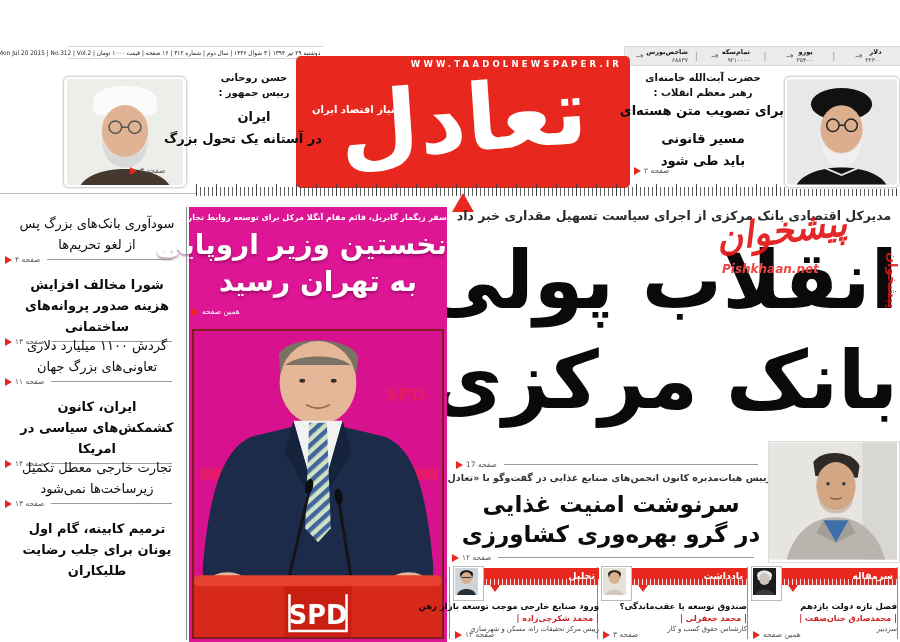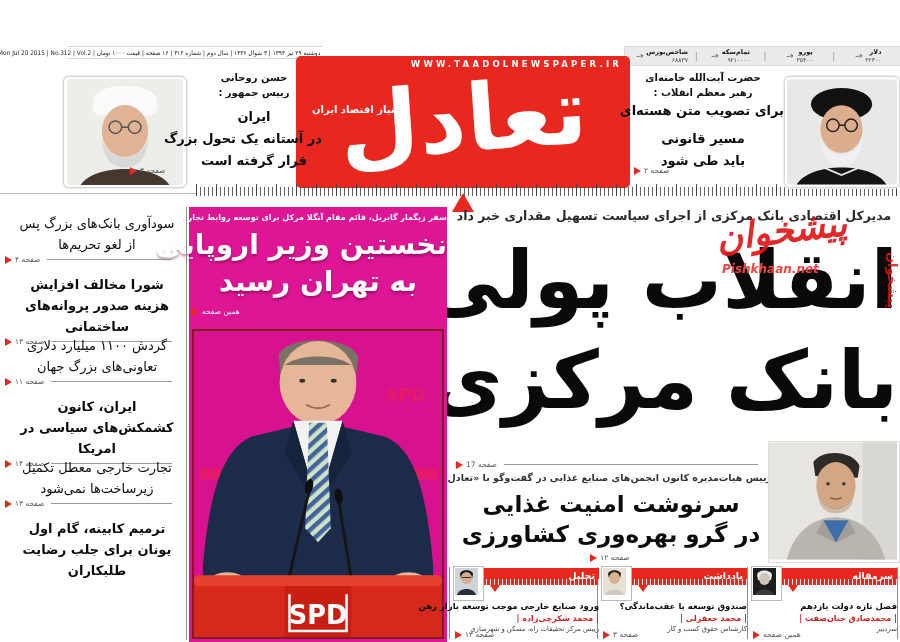"قرار گرفته است" div.t-head { html: <div>قرار گرفته است</div> -> none }
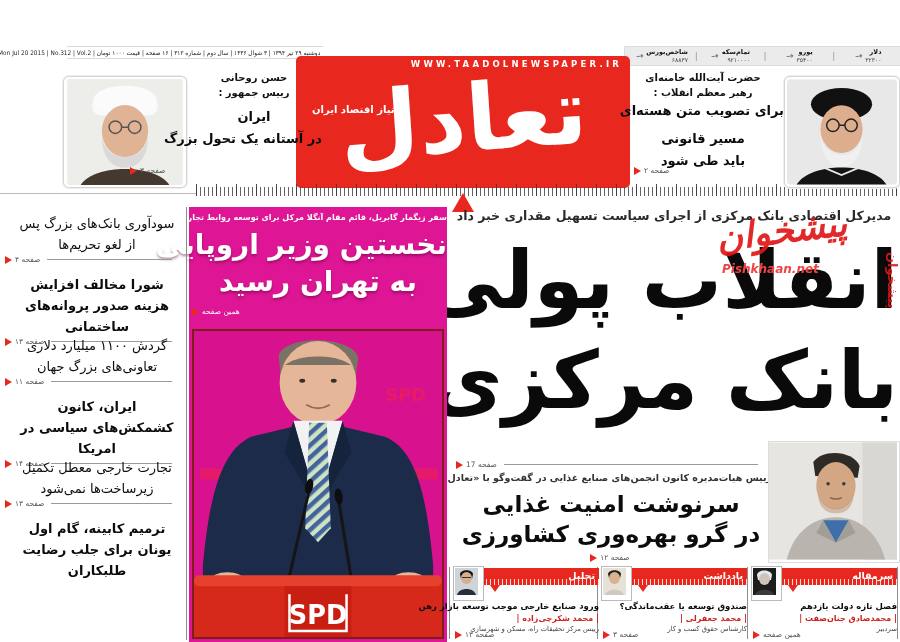"صفحه ۱۲" div.abs { flex-direction: column -> none }
